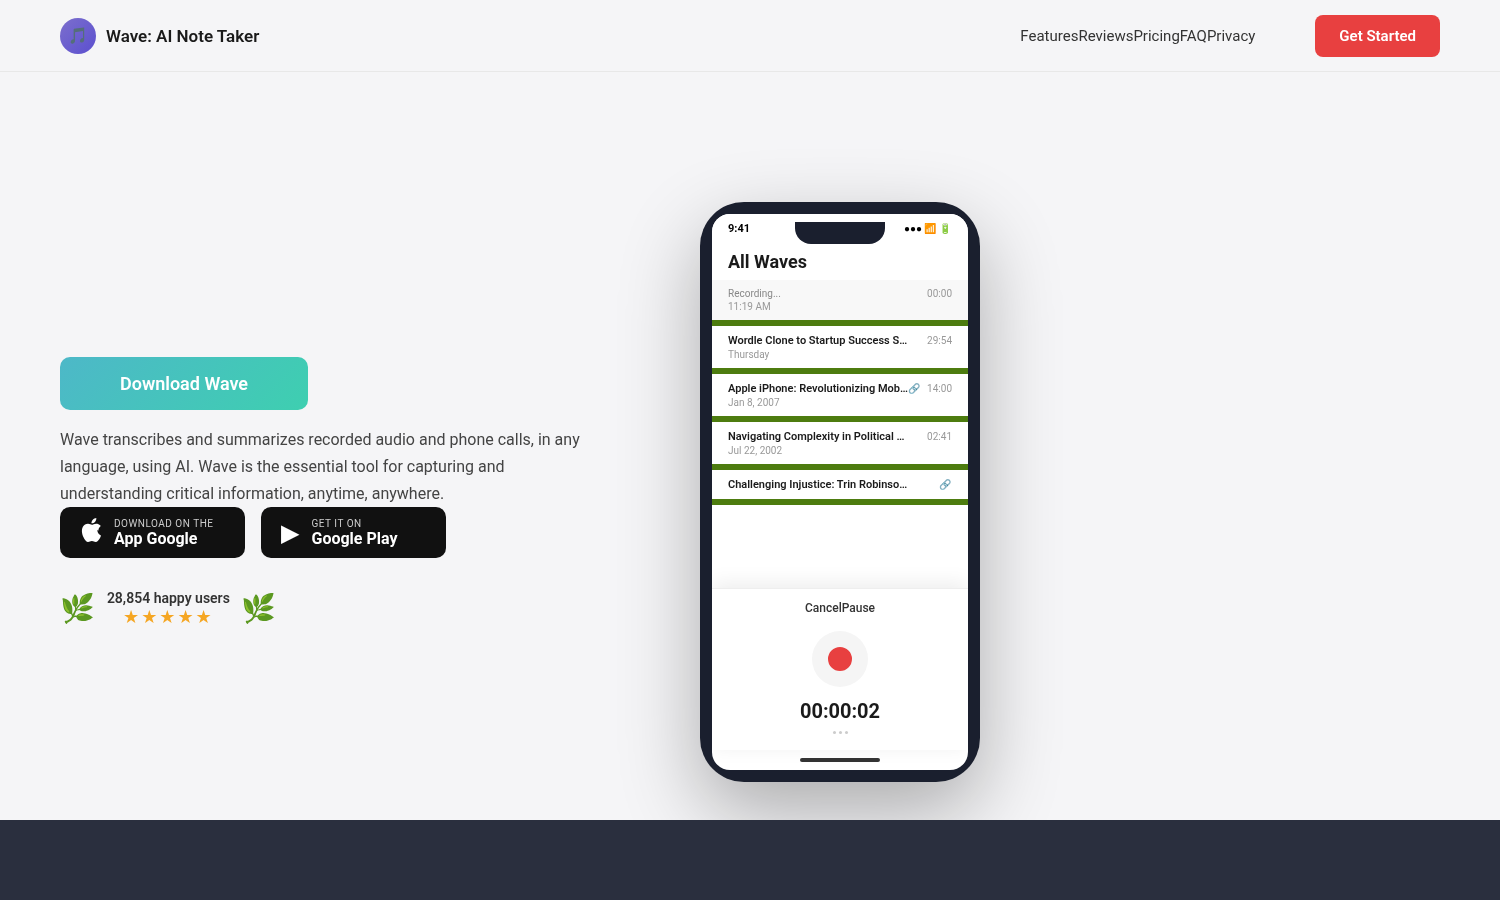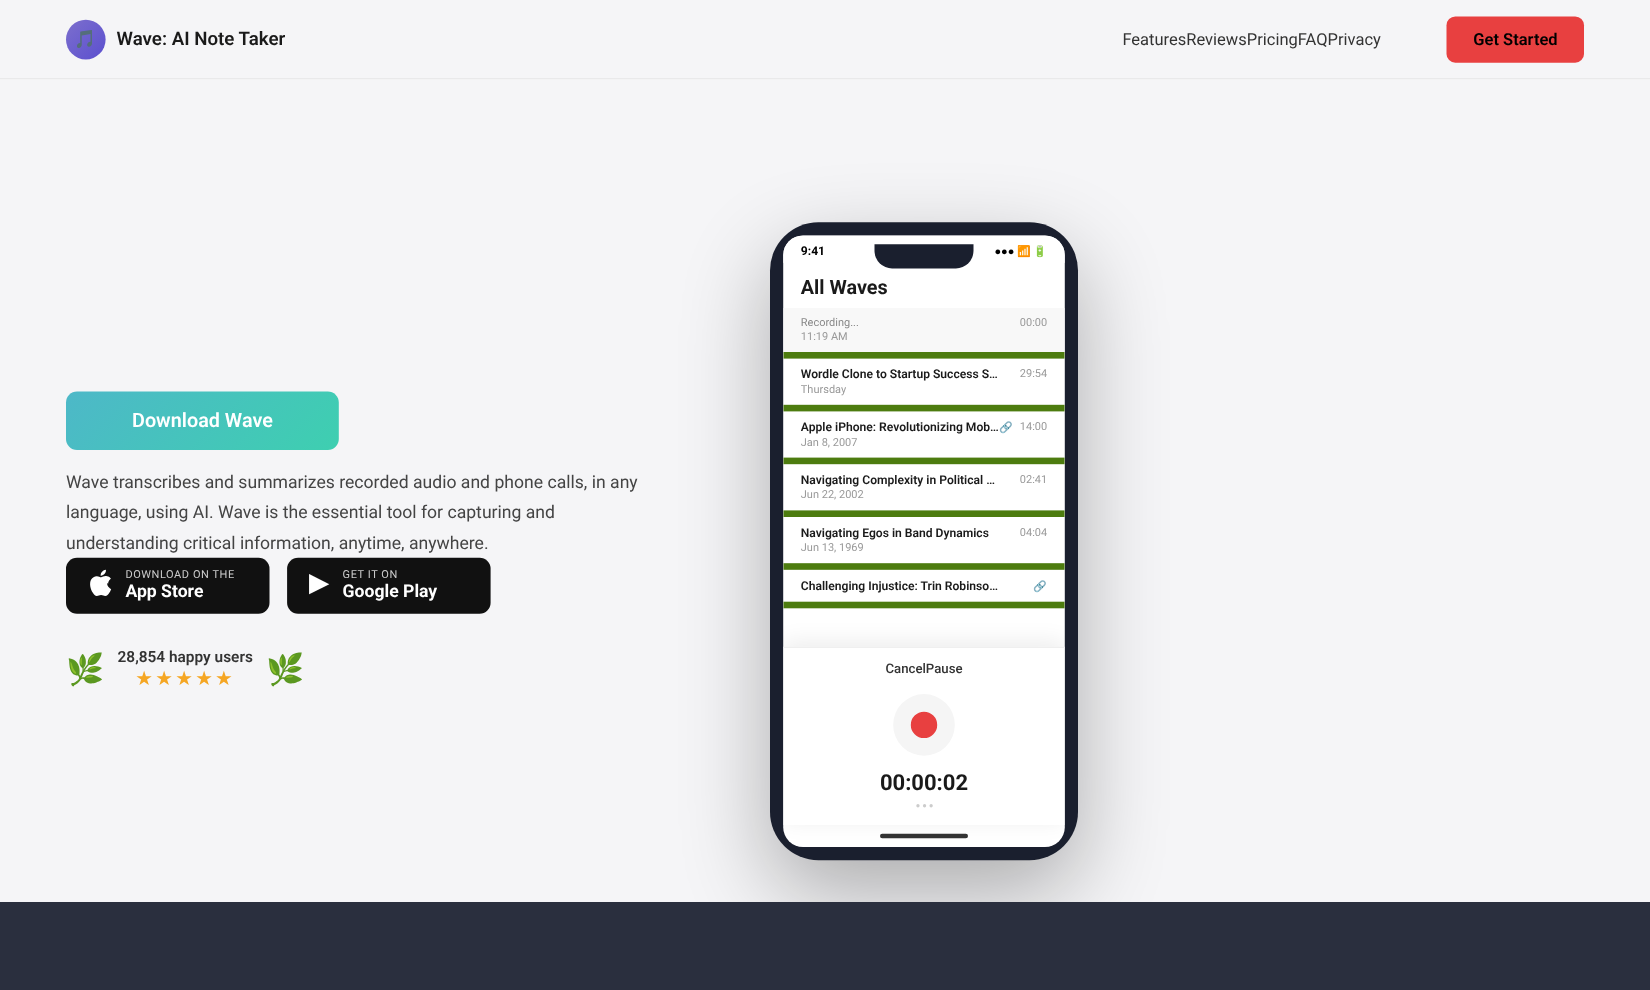"Get Started" .nav-cta { color: #000000 -> #ffffff }
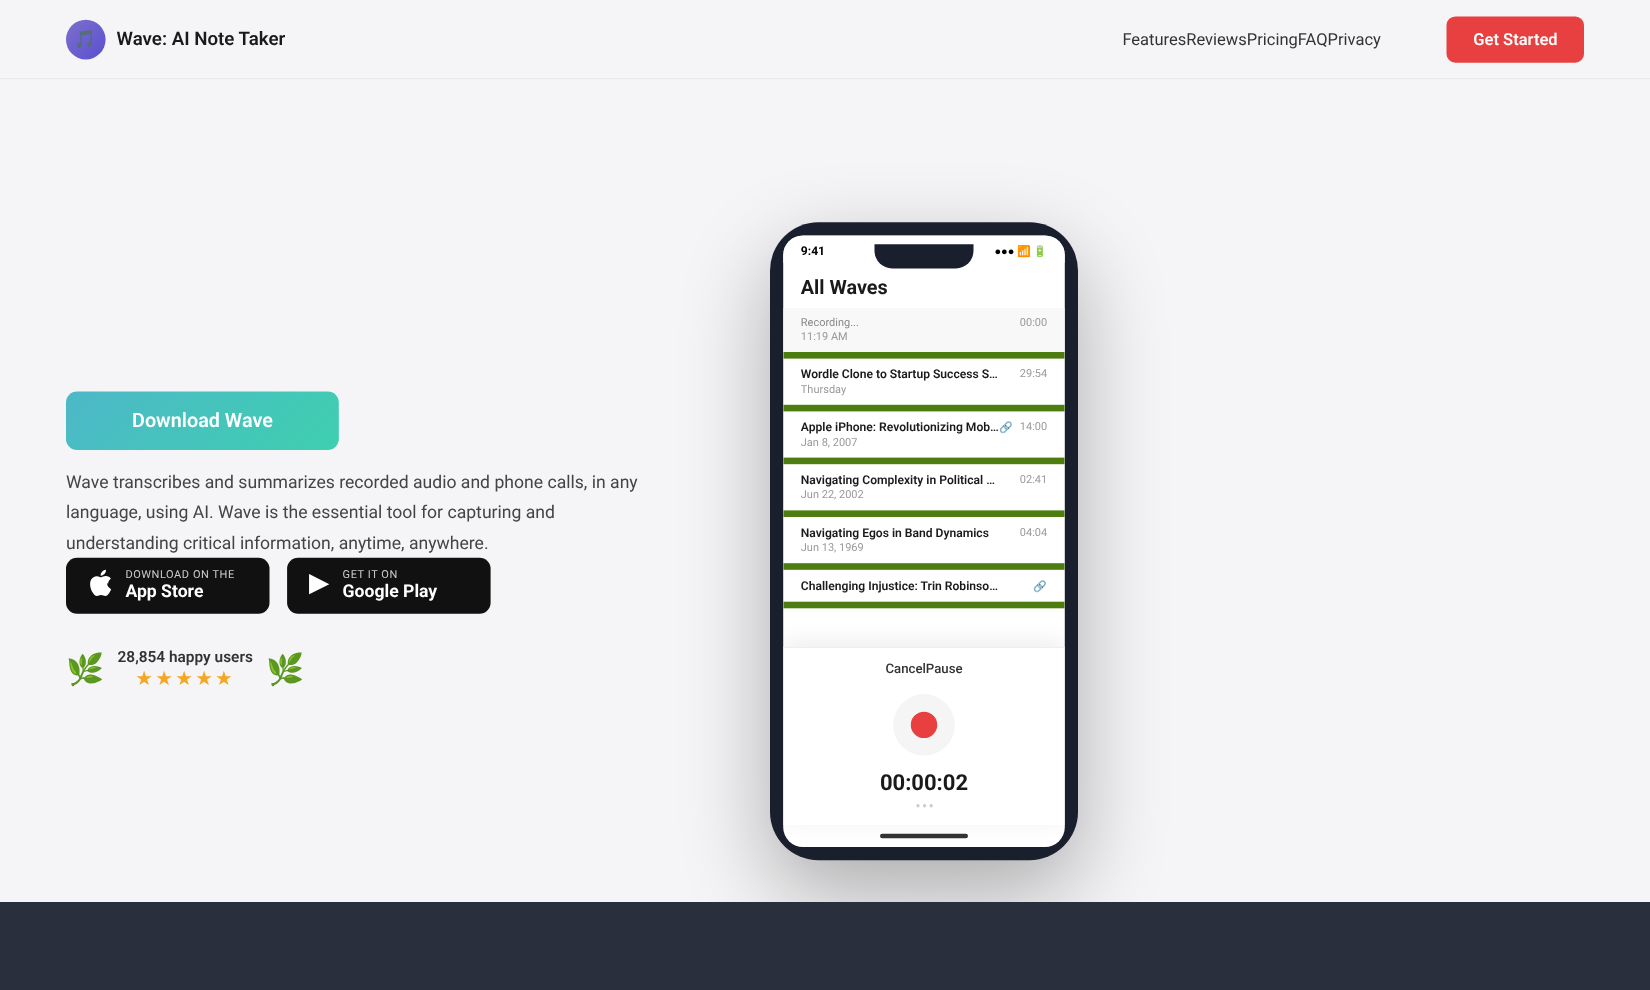"Jun 22, 2002" div.wave-item-date { text: Jun -> Jul }
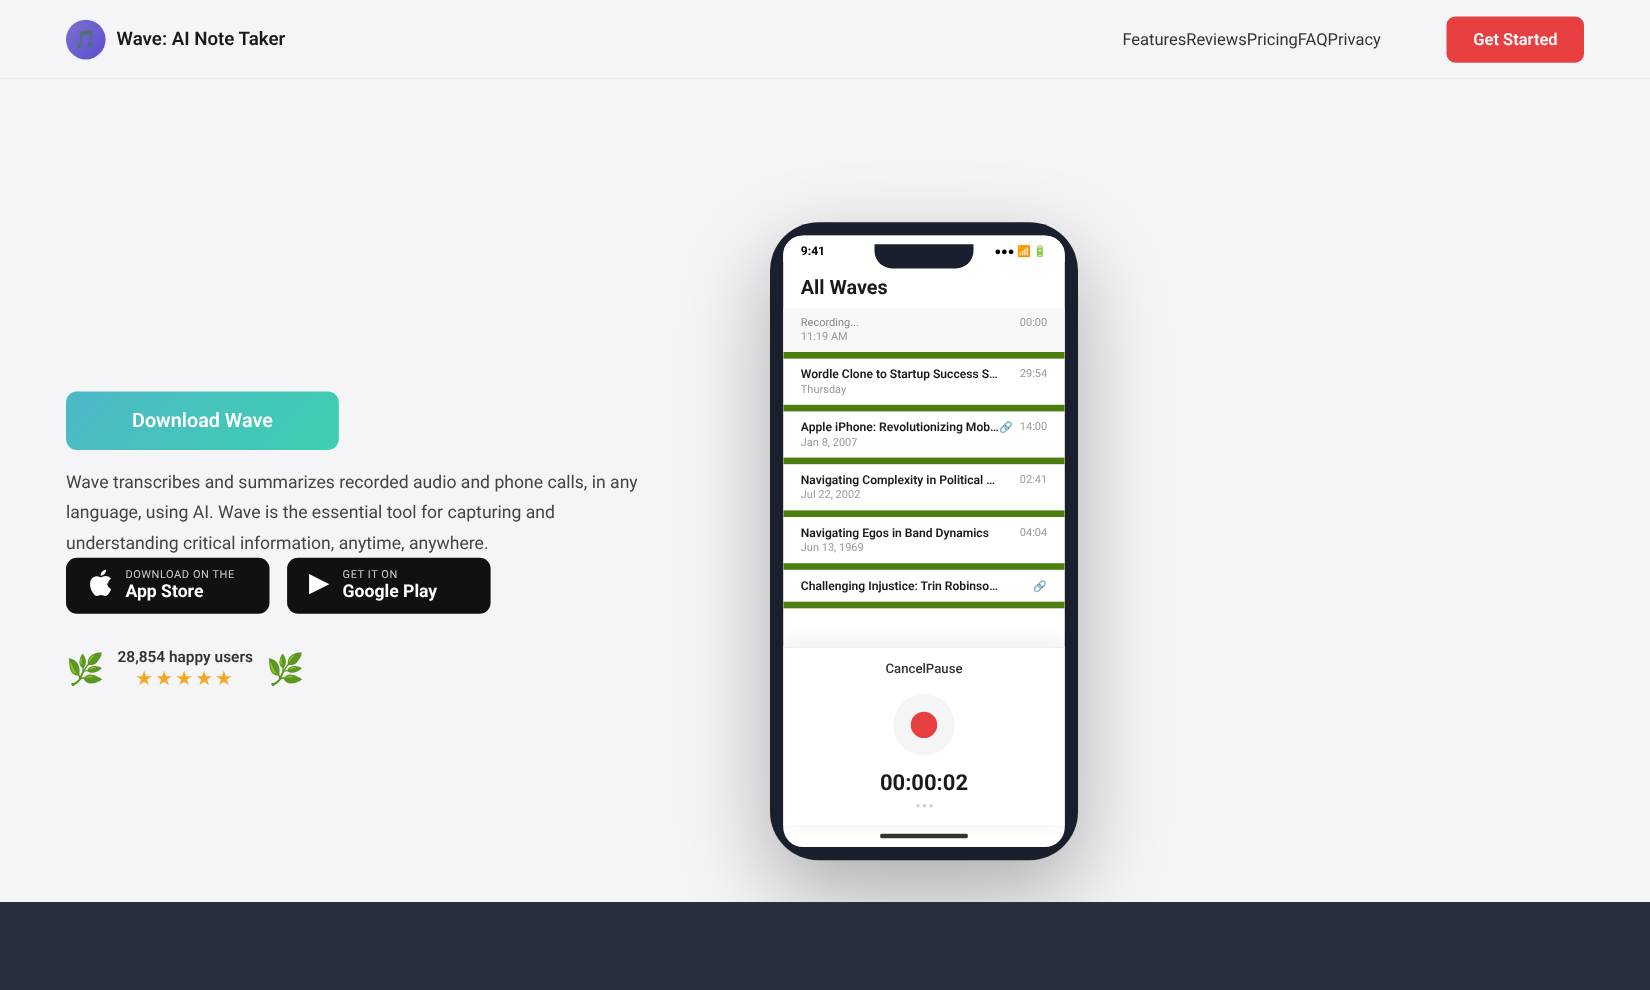"Navigating Egos in Band Dynamics" div.wave-item { html: <div> <div> <span>Navigating Egos in Band Dynamics</span> <span>04:04</span> </div> <div>Jun 13, 1969</div> </div> -> none }
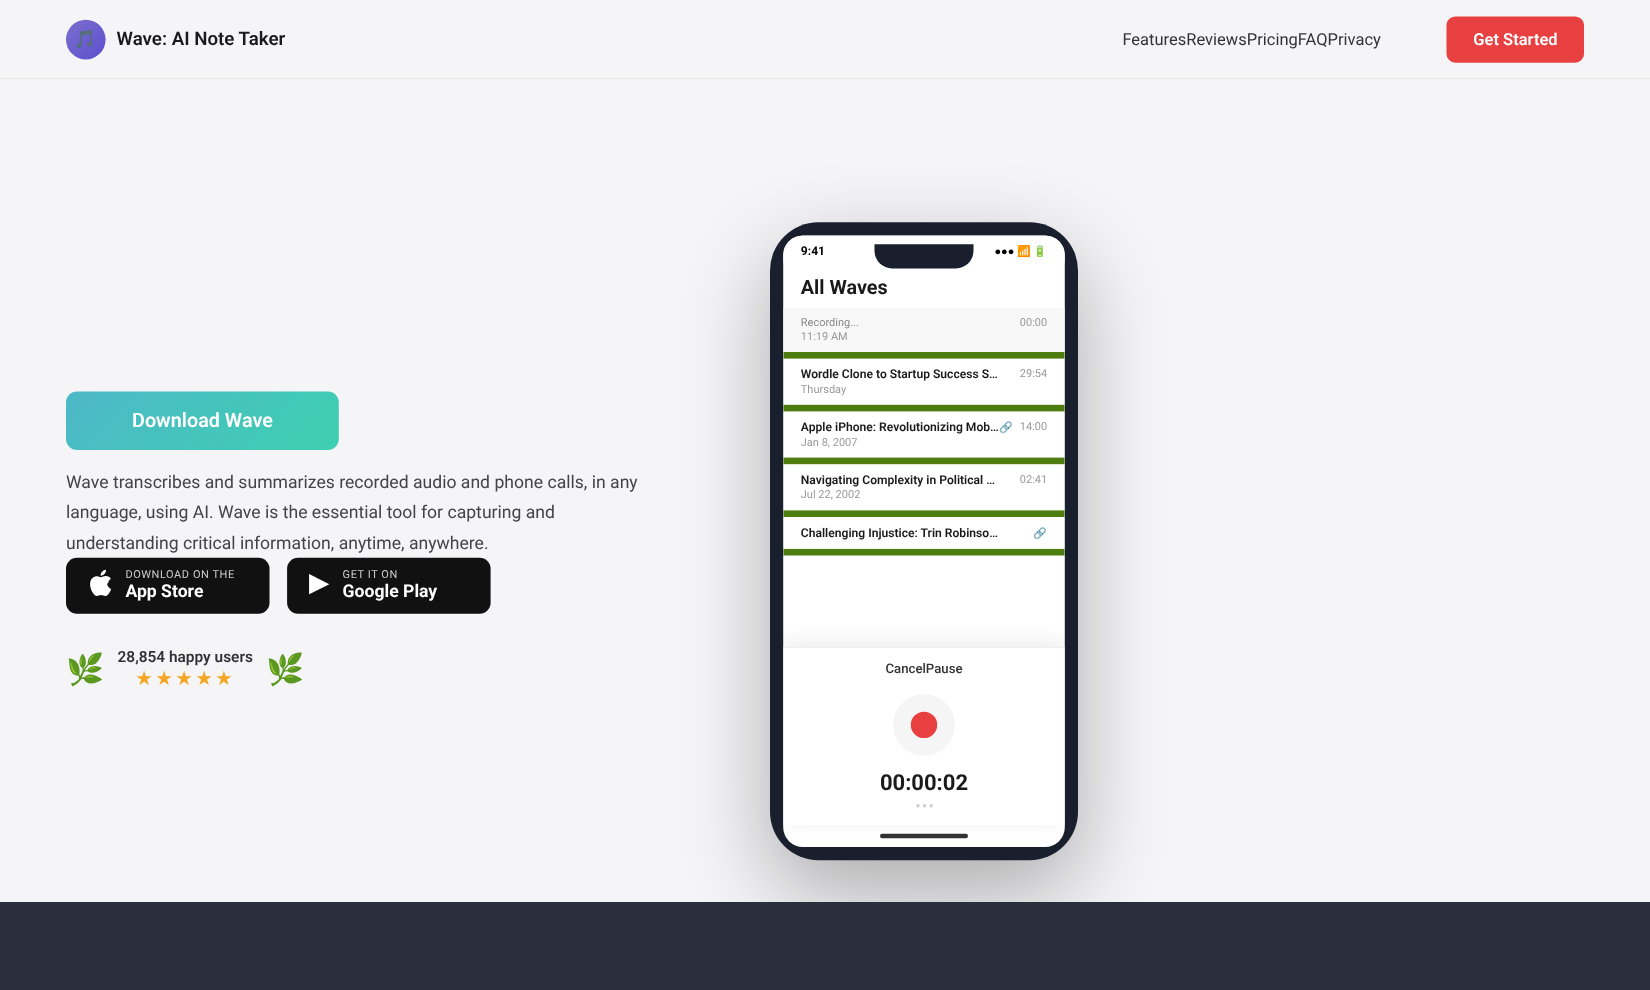"DOWNLOAD ON THE" .store-badge { align-items: none -> center }
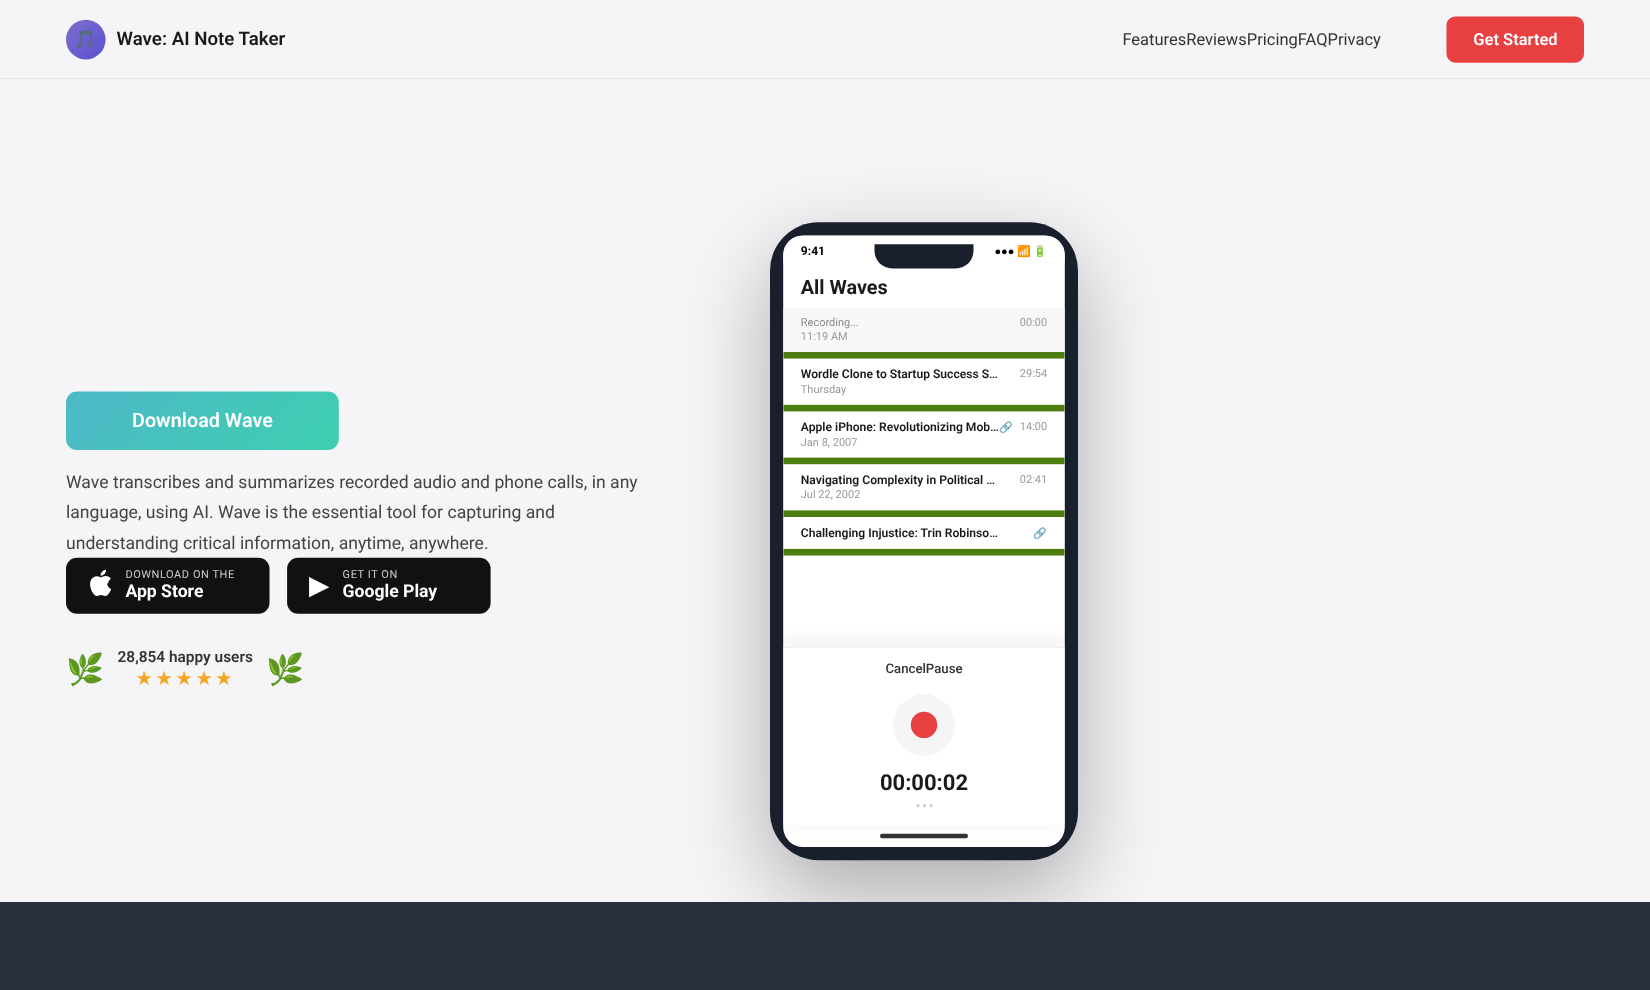"App Store" span.store-badge-large { text: Store -> Google }
